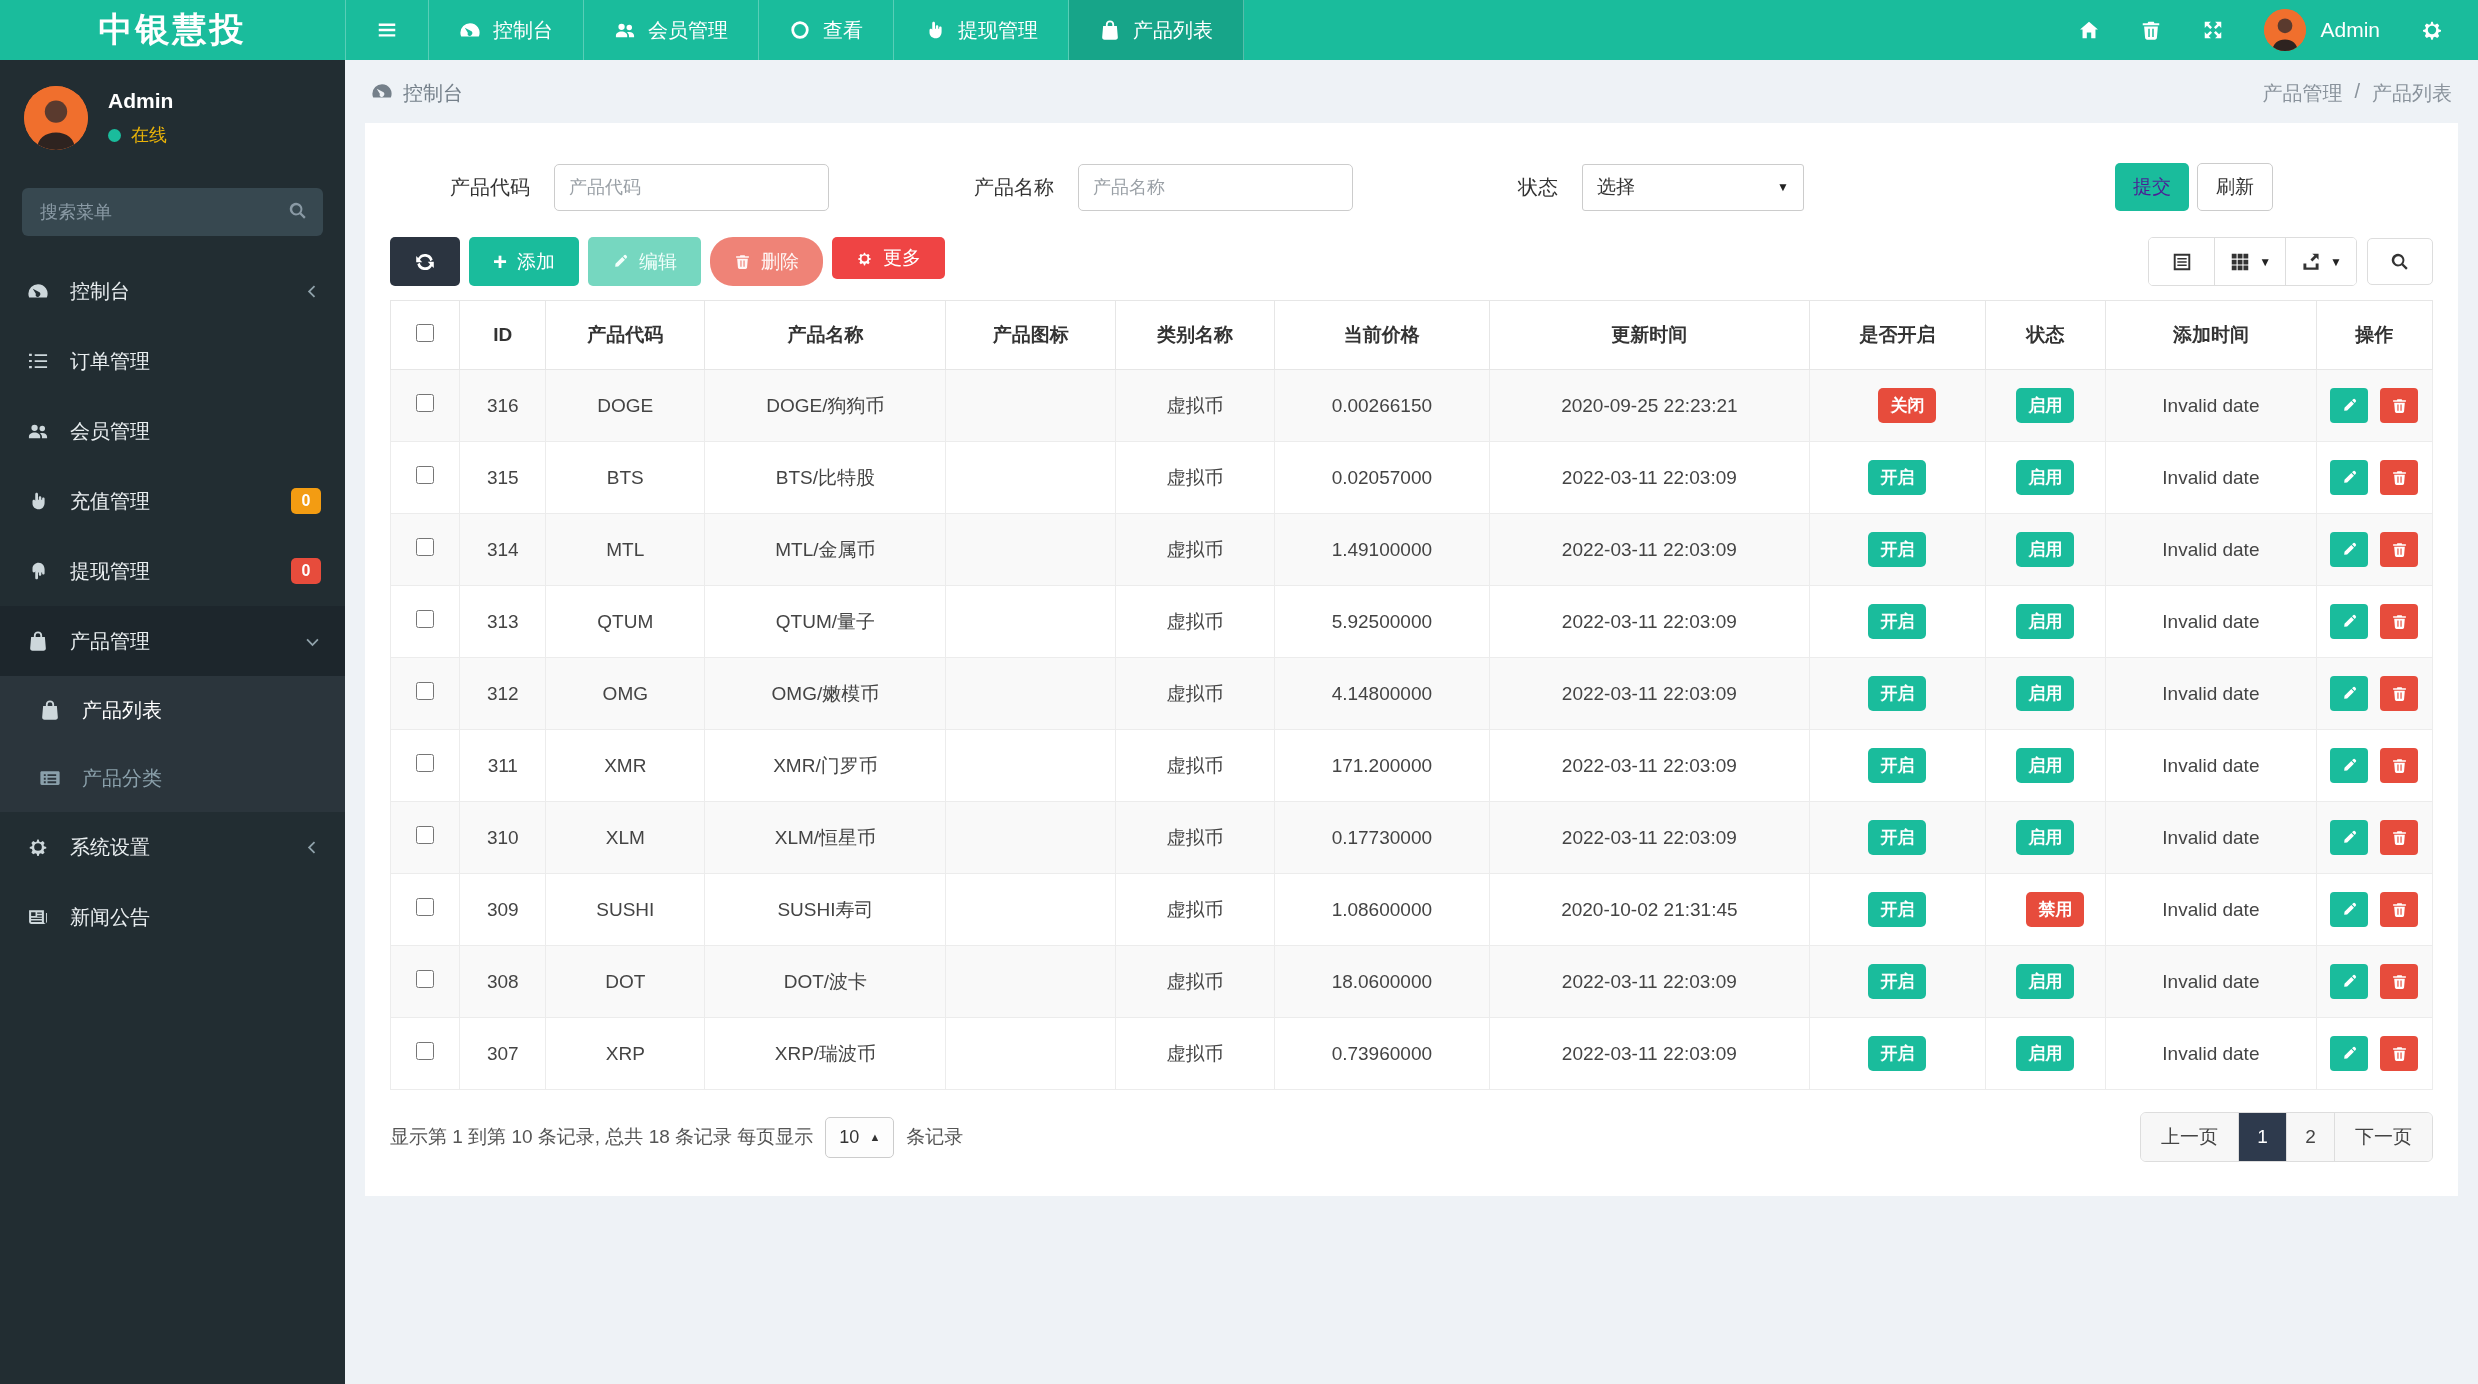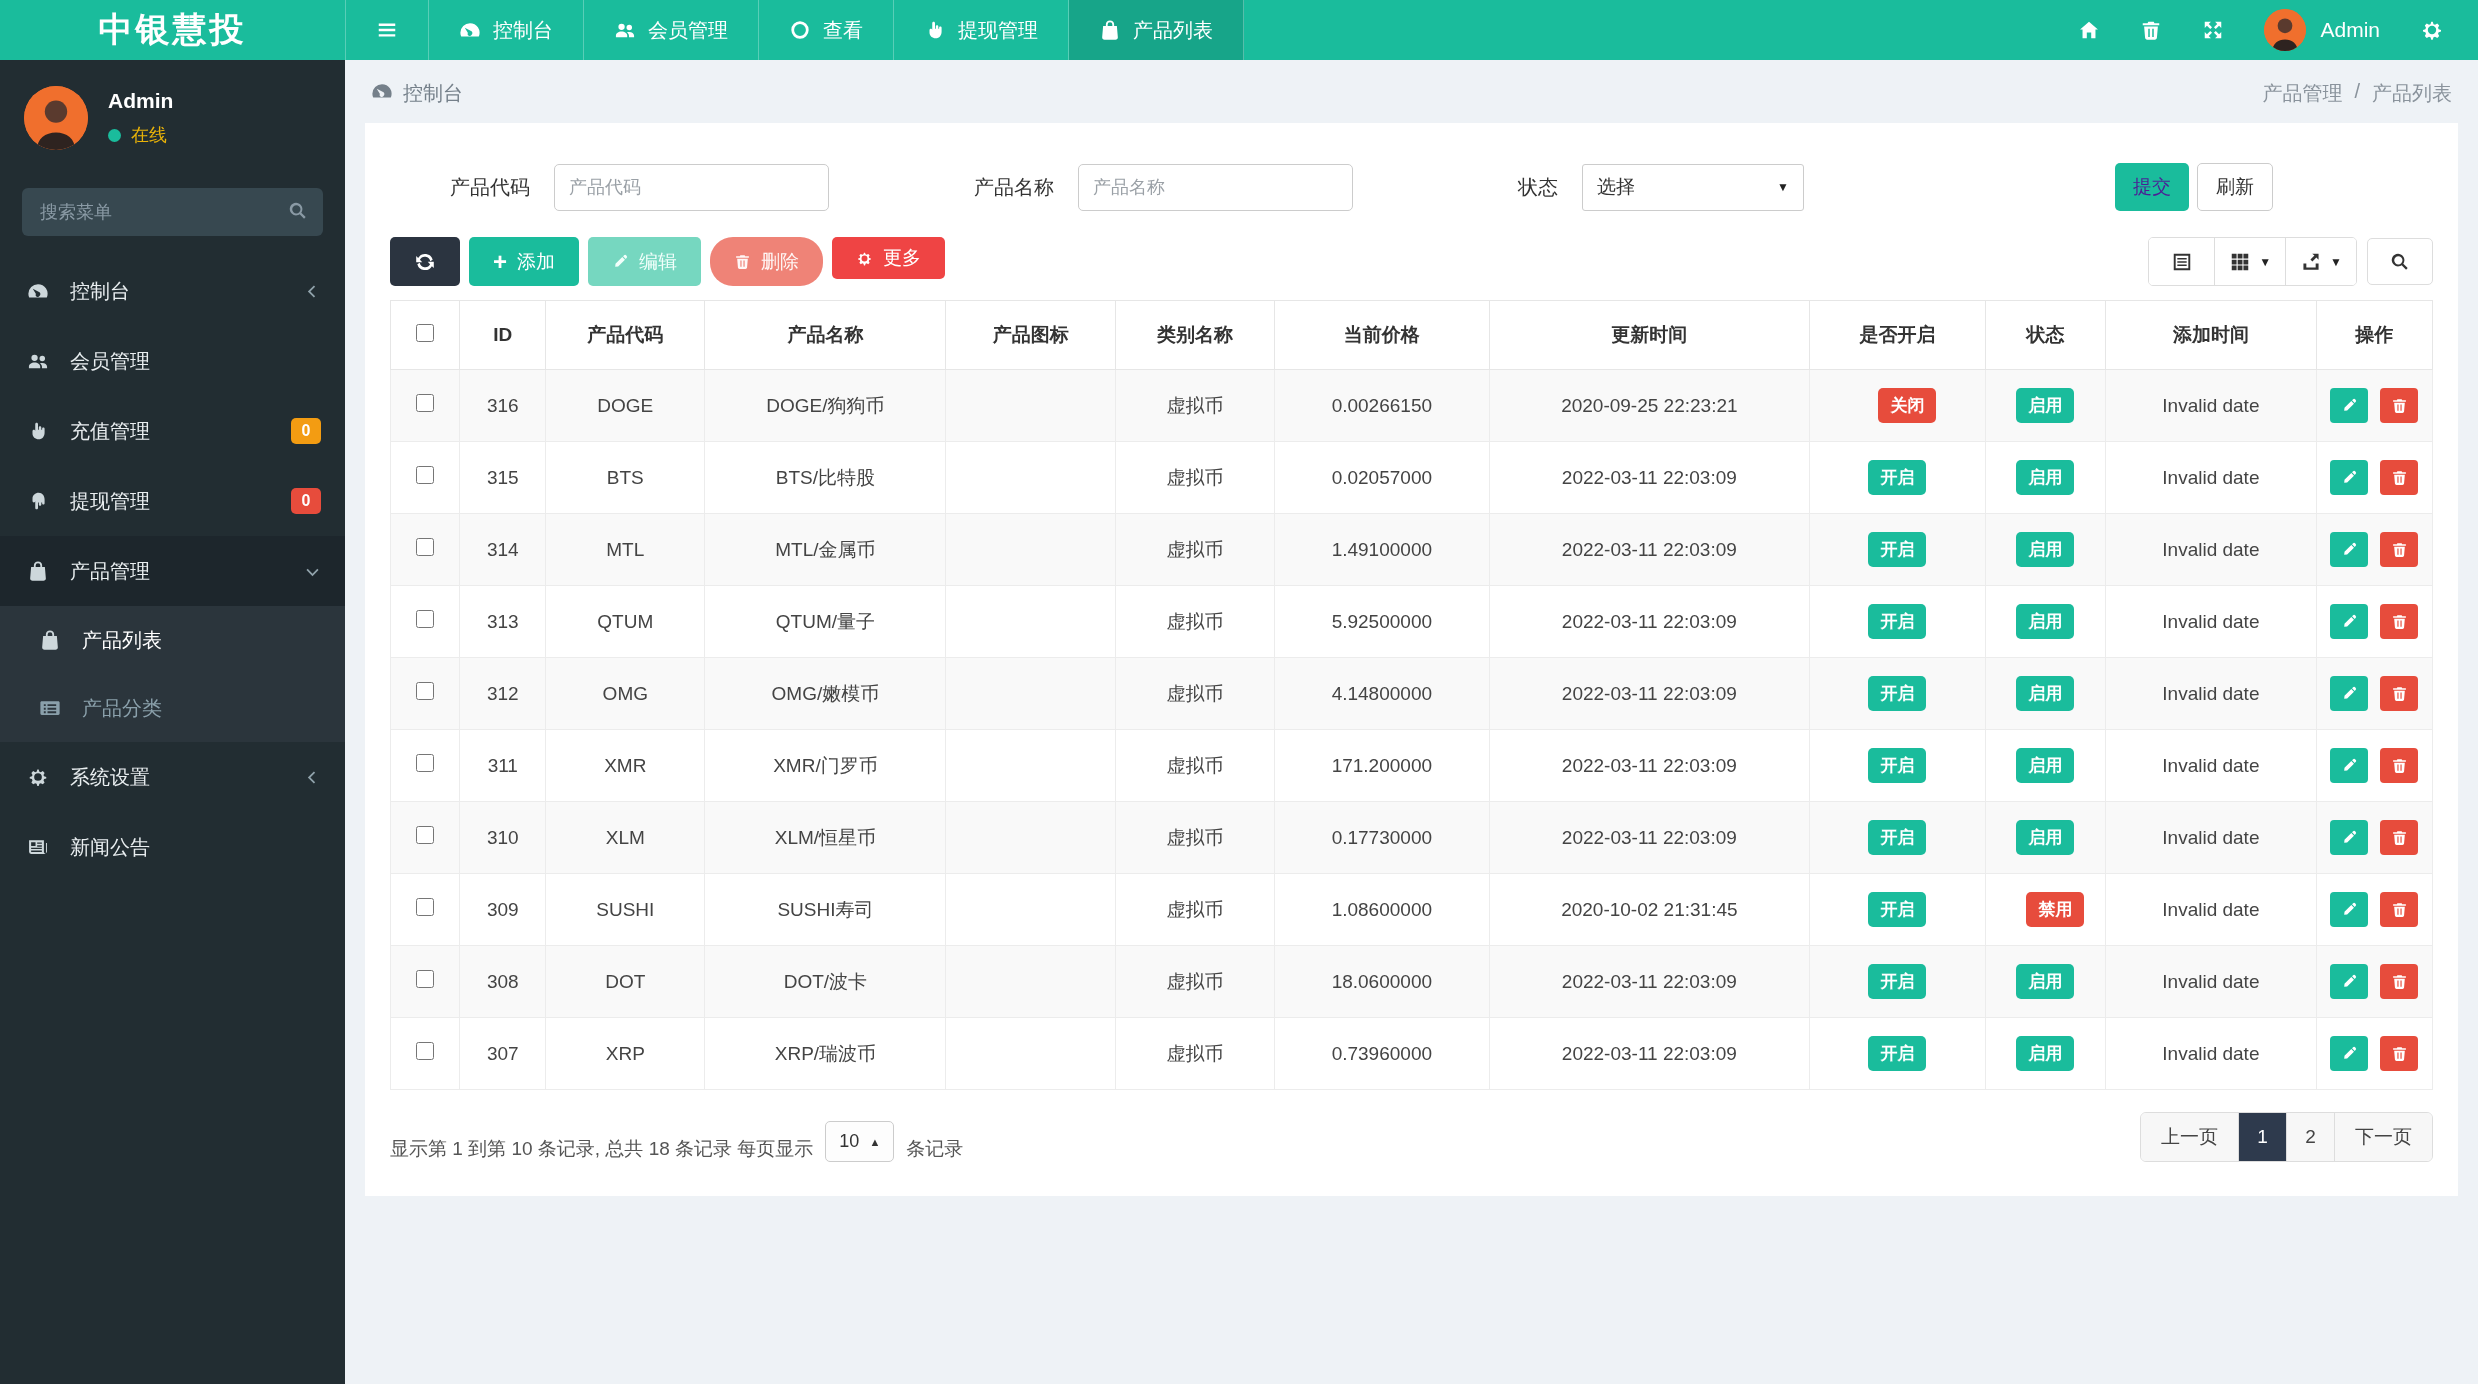"订单管理" div.m-item { html: none -> <div> <span> <svg> <path></path> </svg> </span> <span>订单管理</span> </div> }
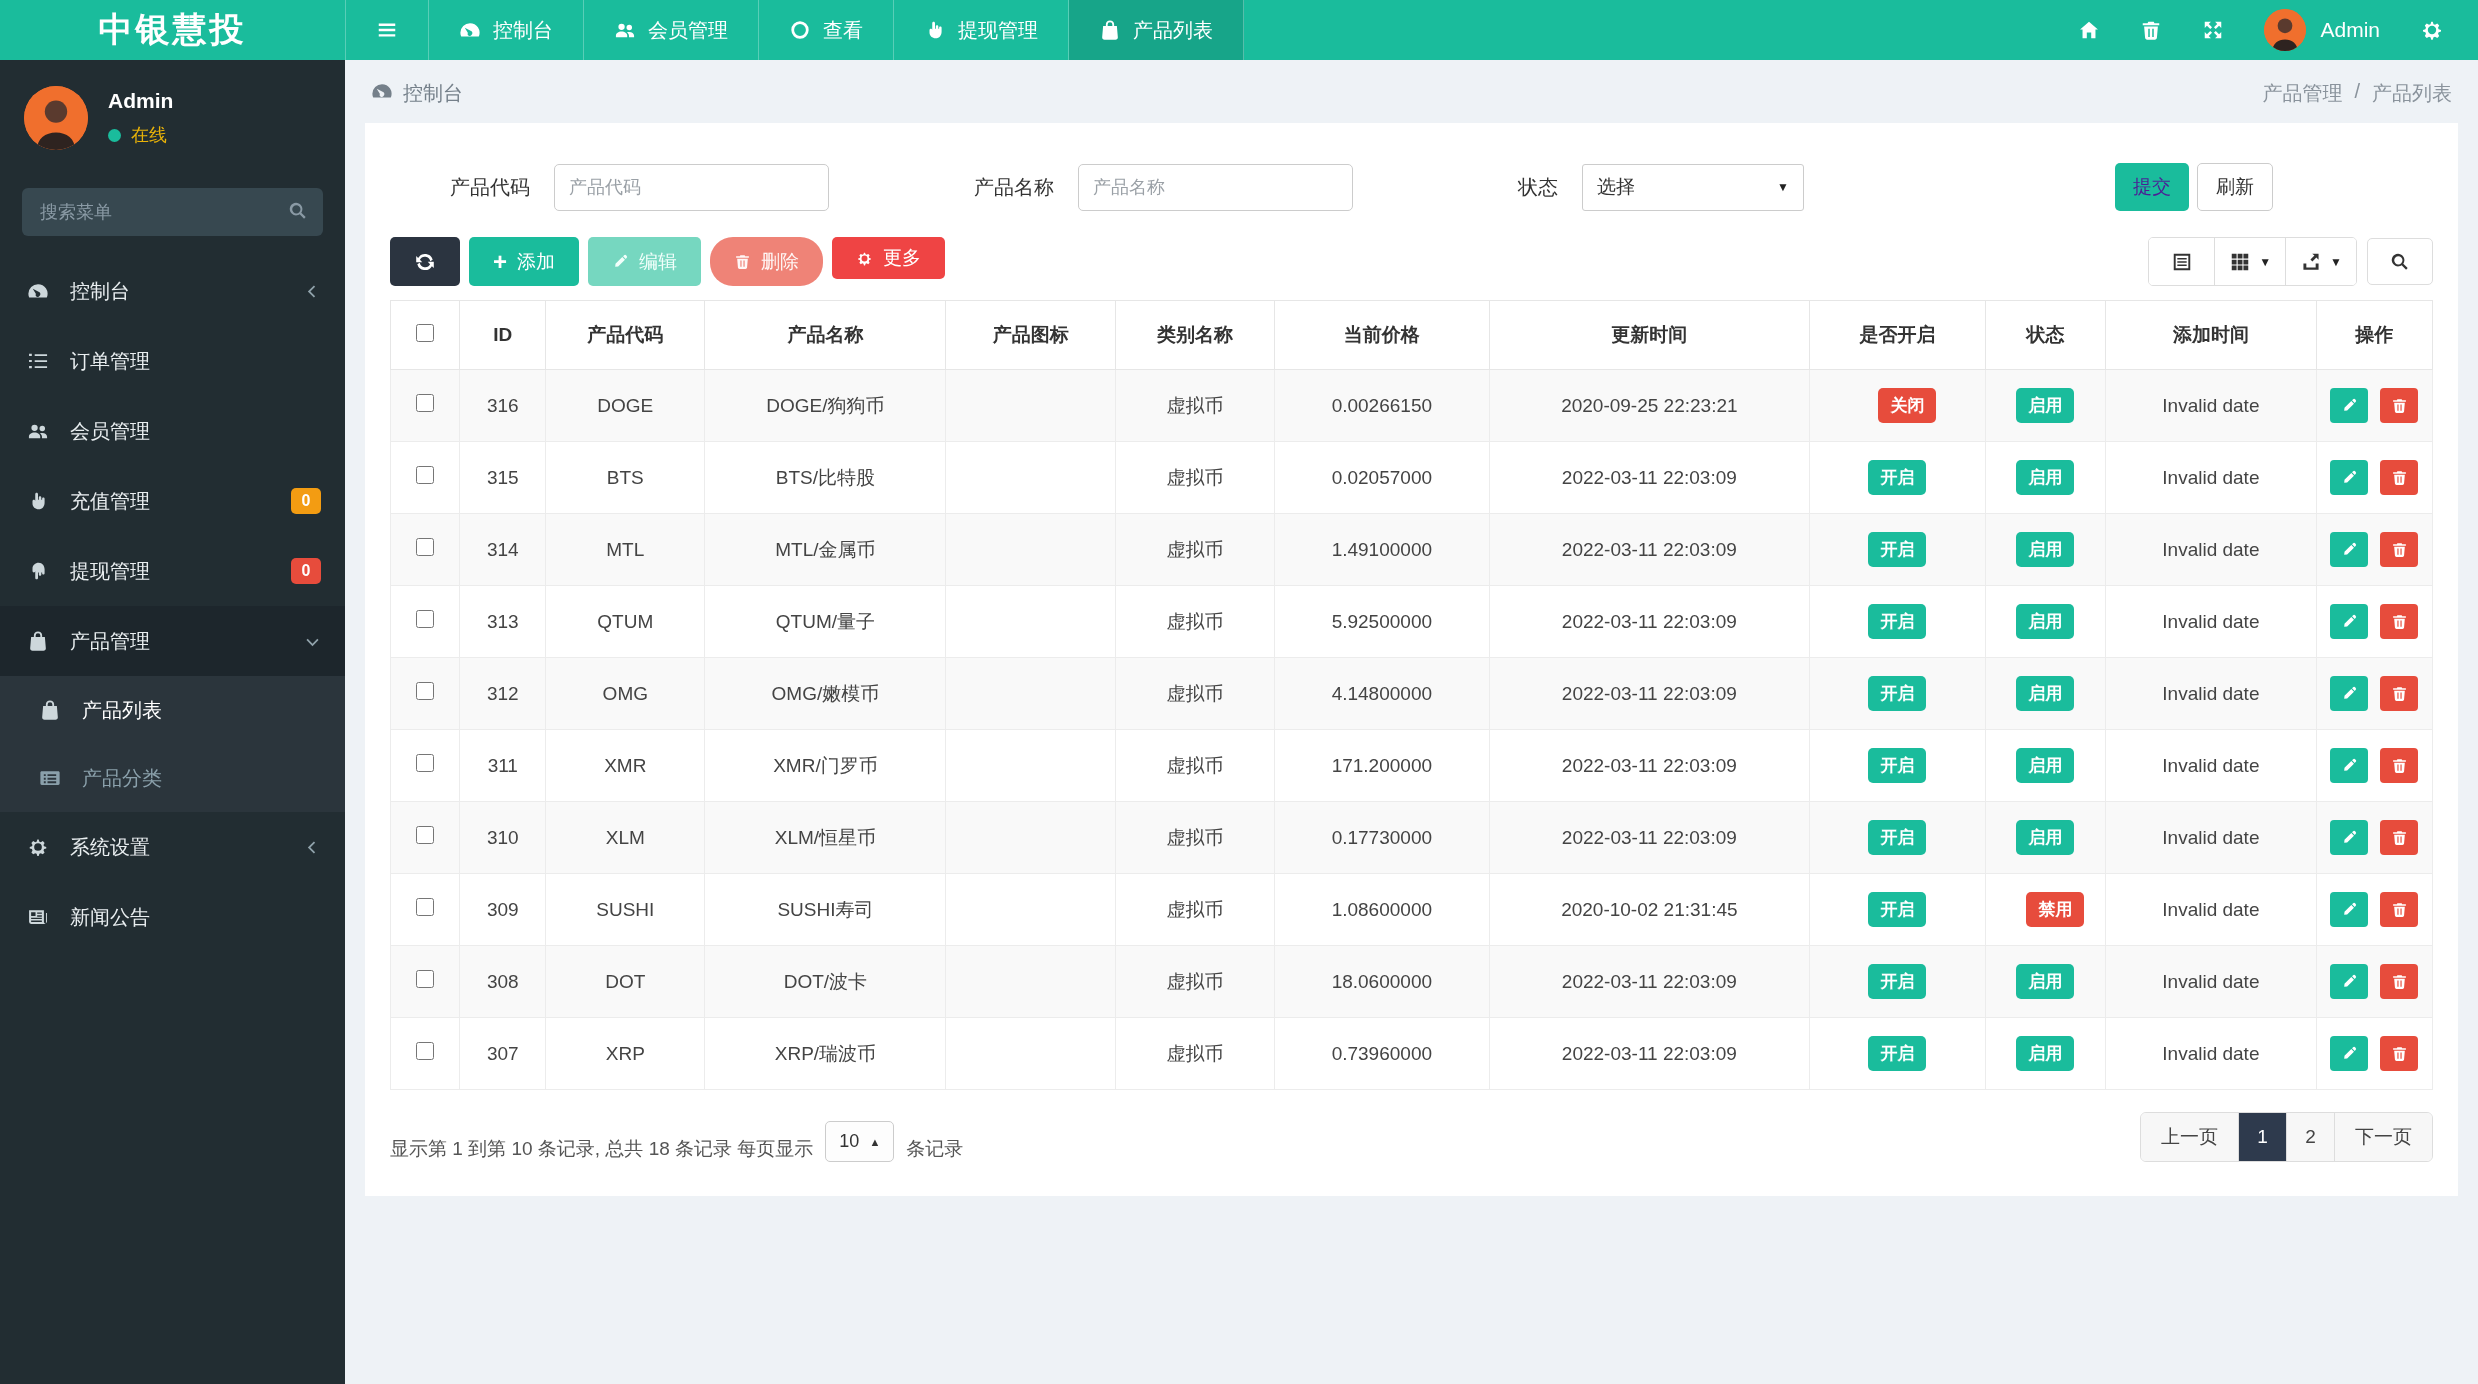"显示第 1 到第 10 条记录," .tbl-footer { align-items: flex-end -> center }
